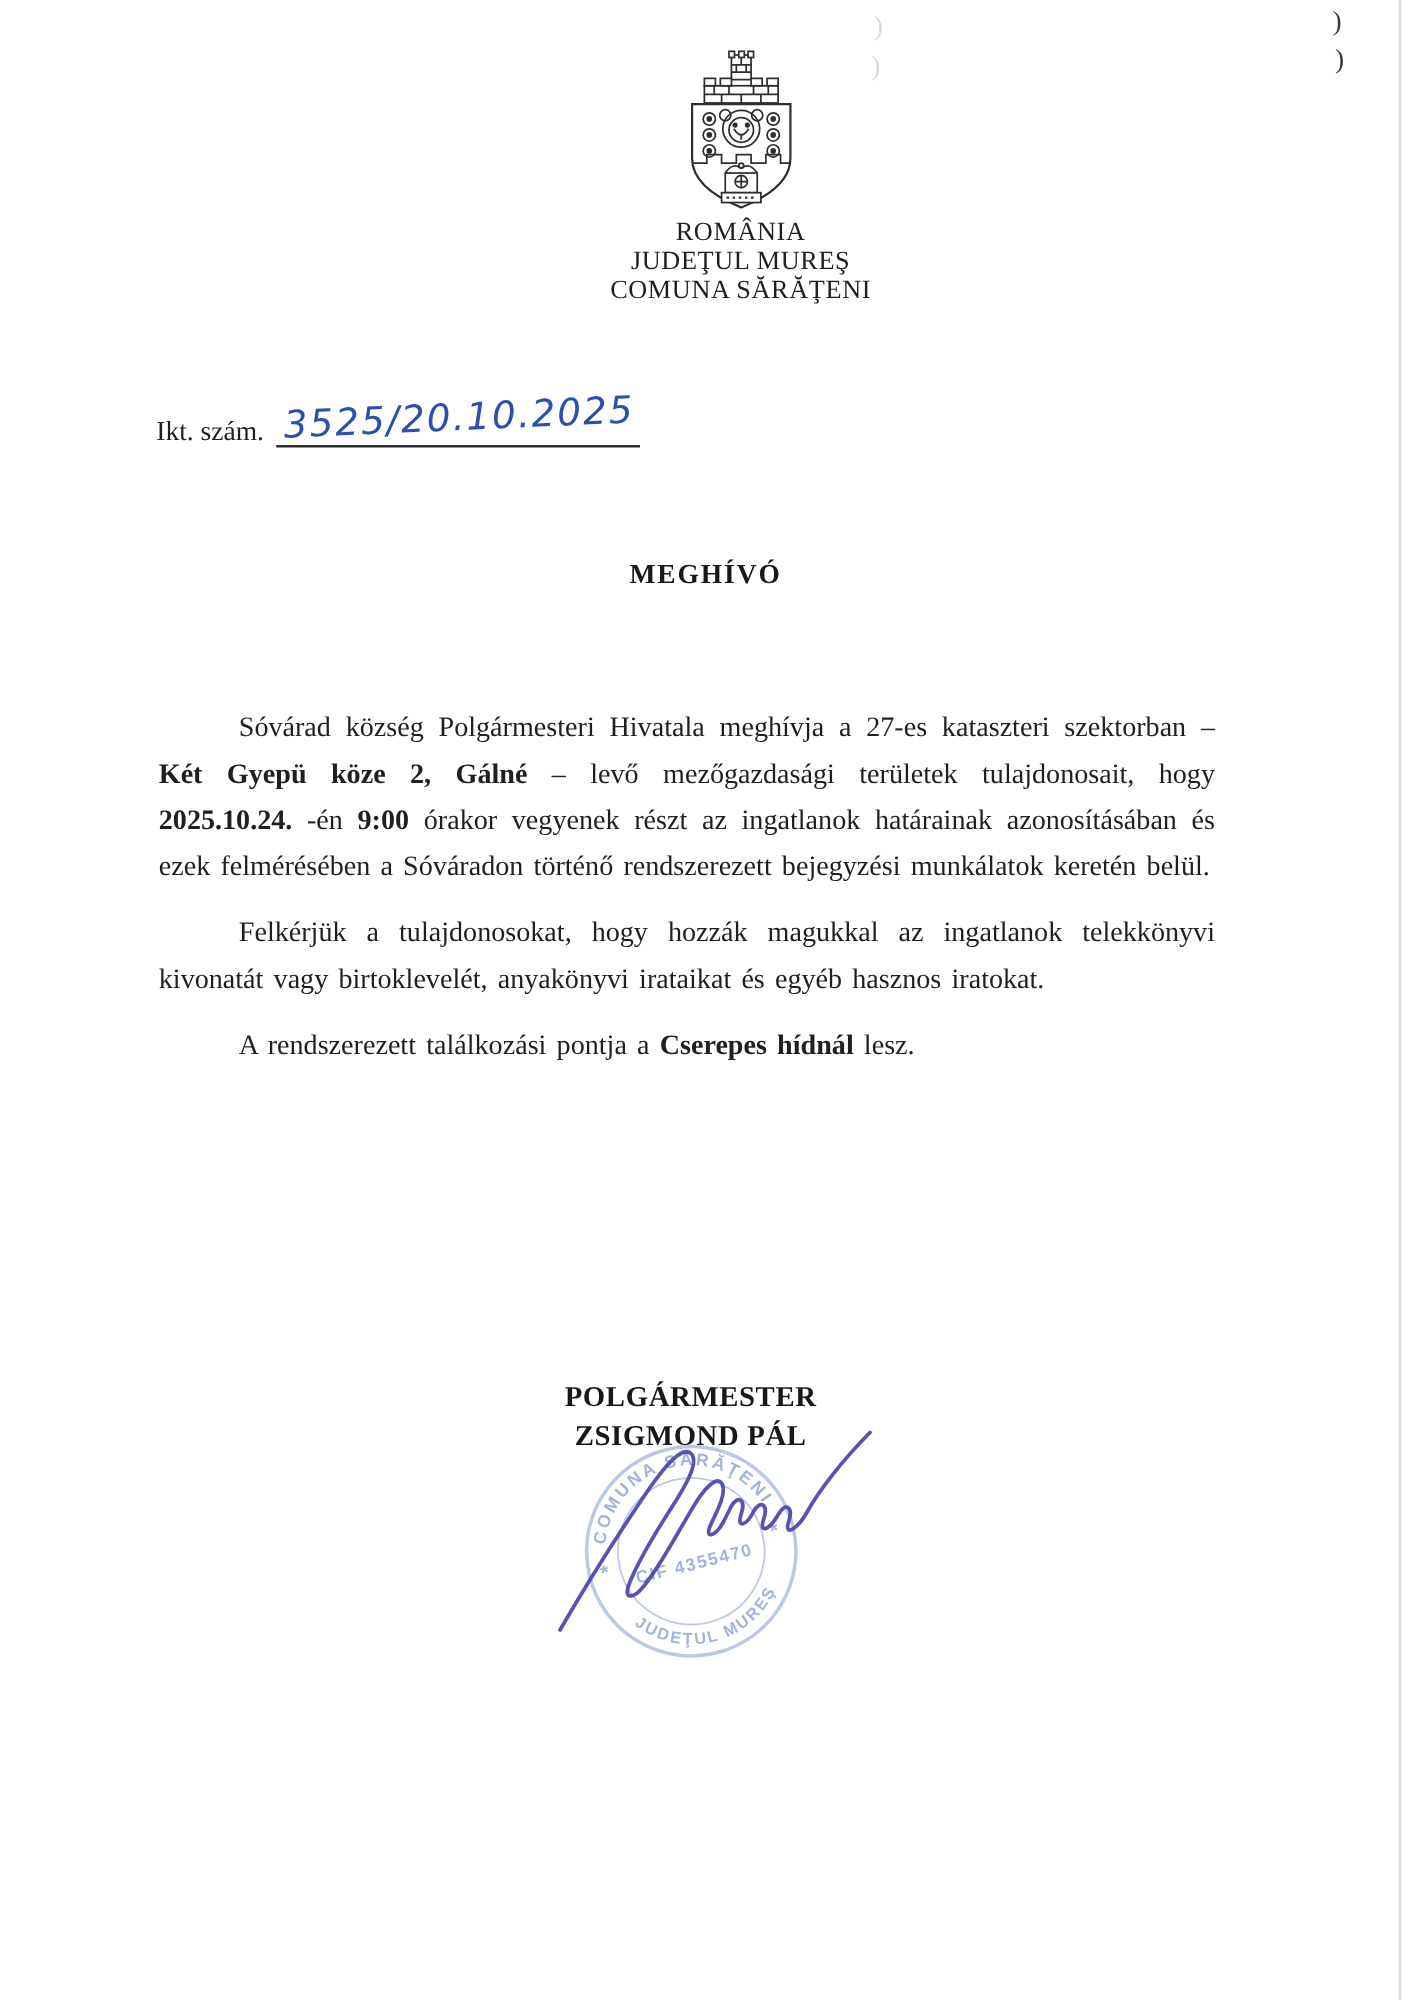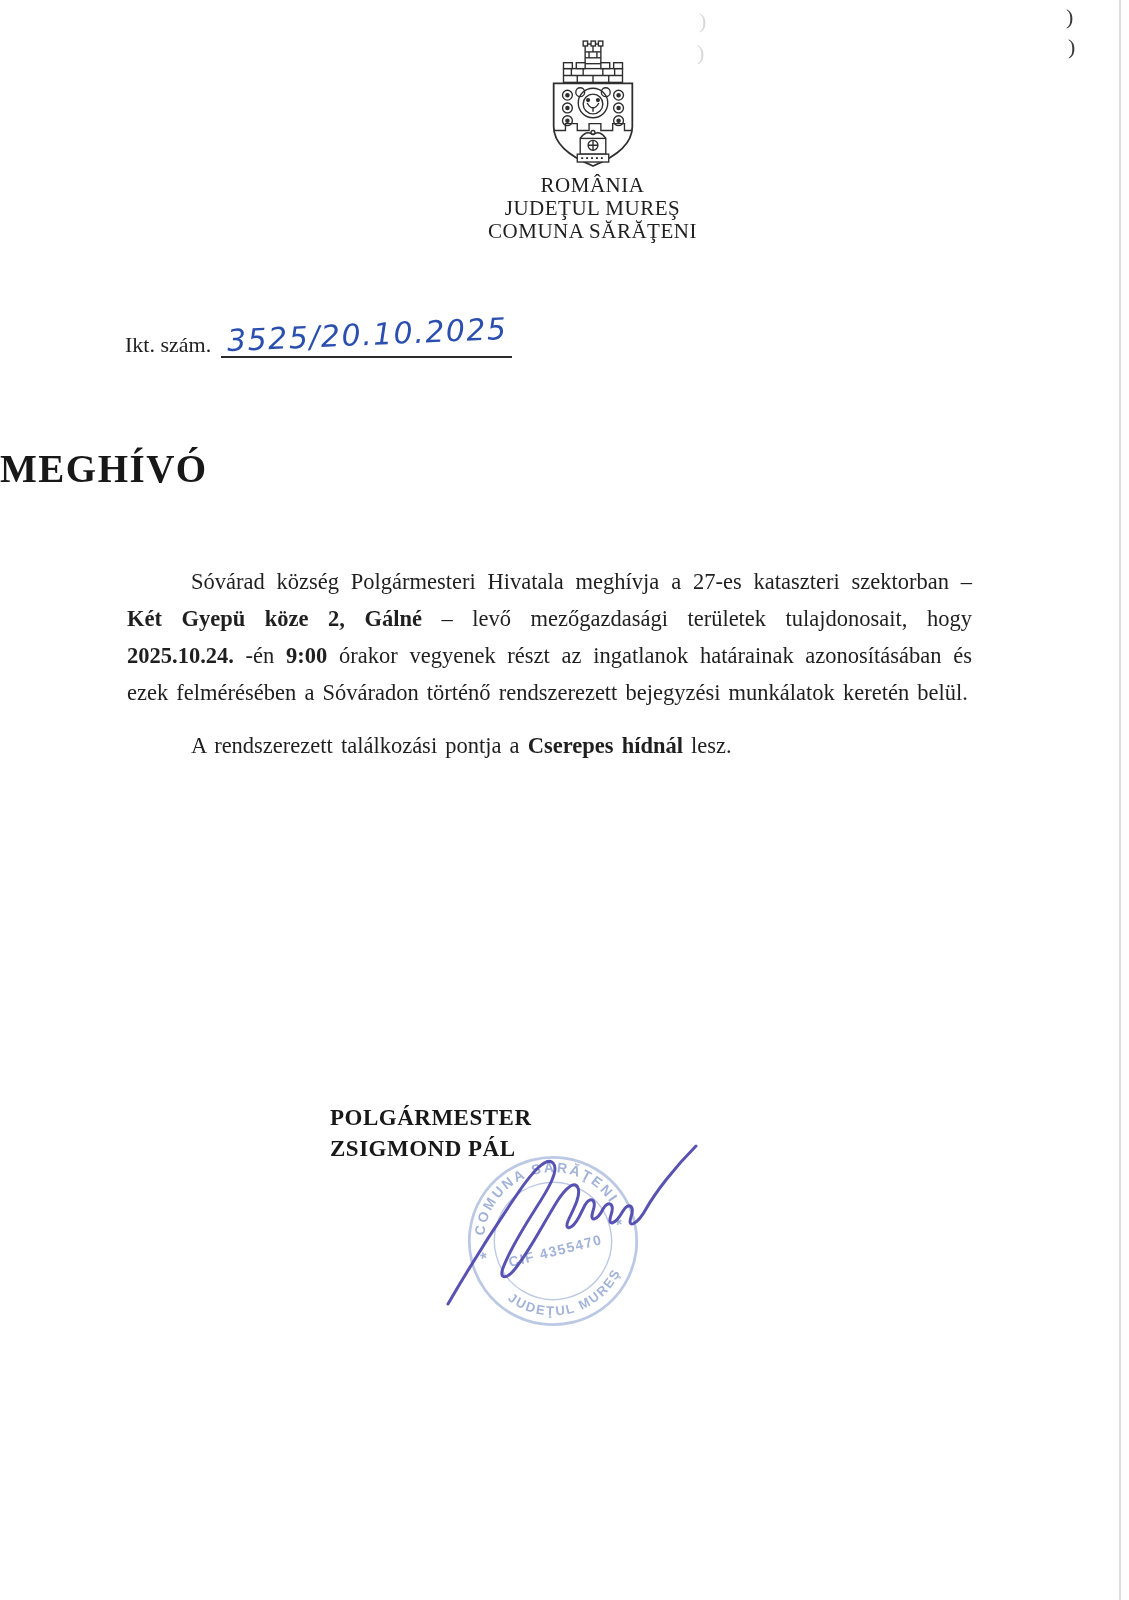"MEGHÍVÓ" .title { font-size: 39px -> 22px; text-align: none -> center }
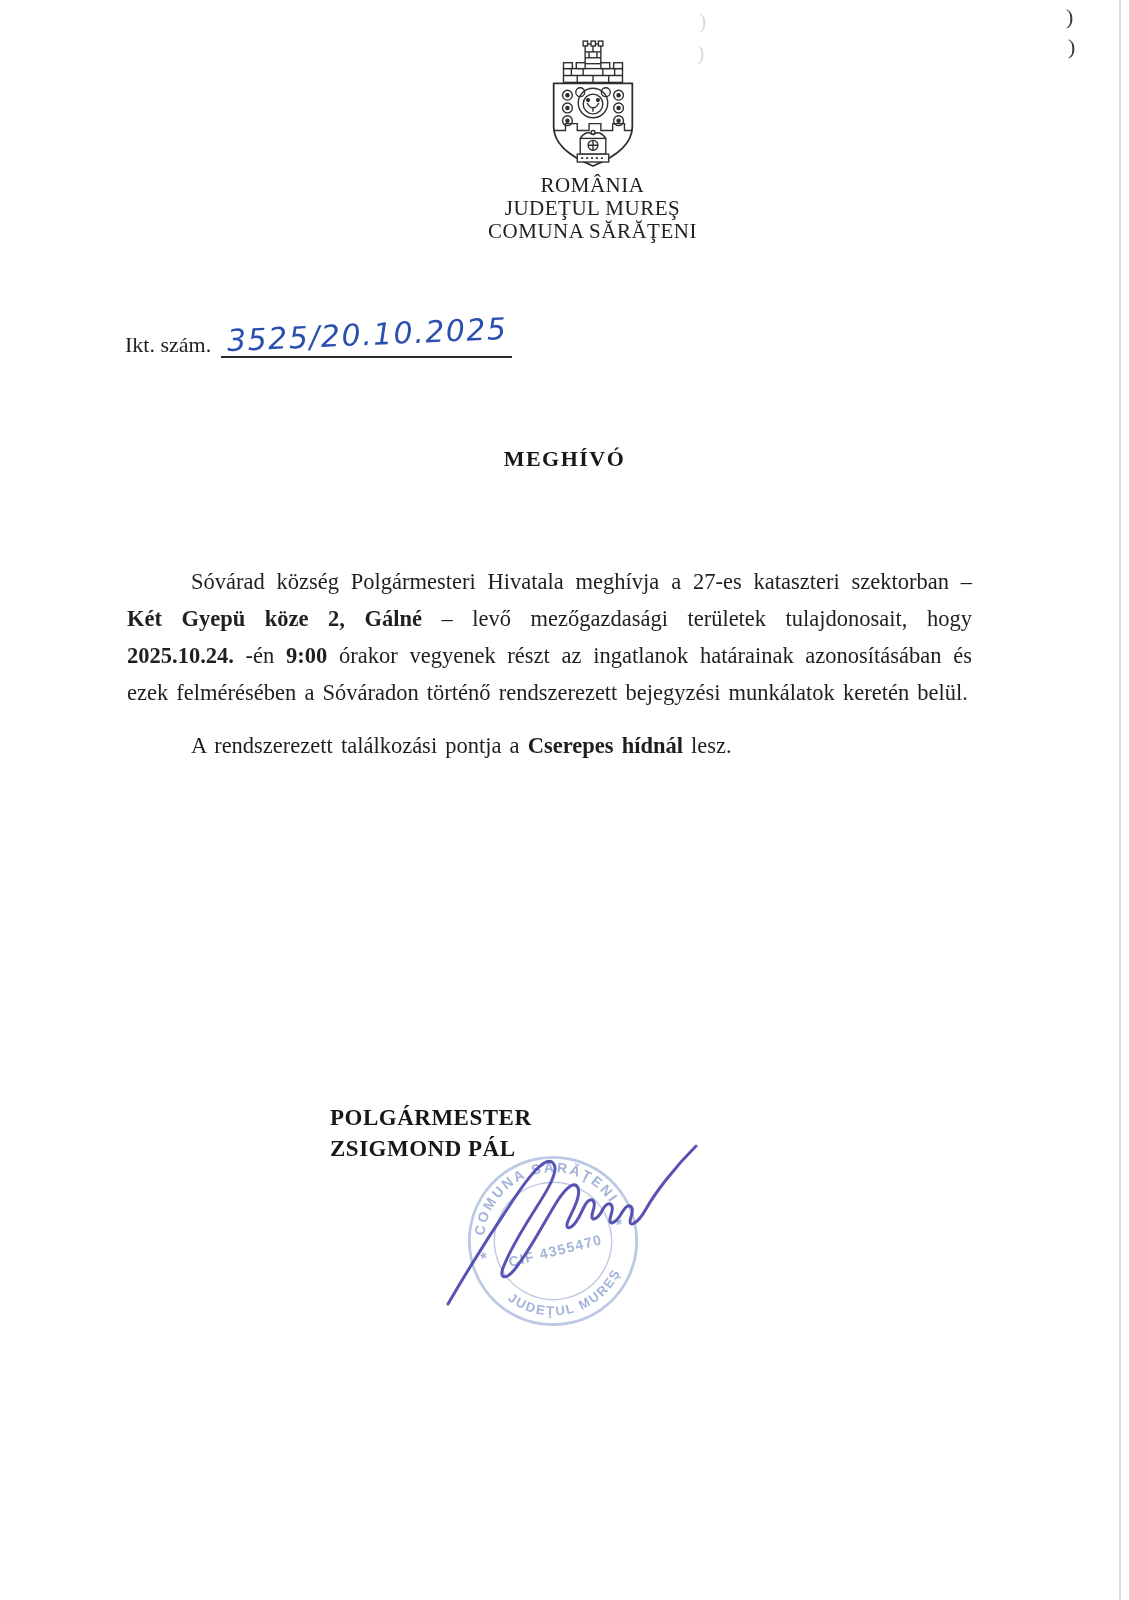"Felkérjük a tulajdonosokat, hogy hozzák" p { html: none -> <p><span>Felkérjük a tulajdonosokat, hogy hozzák magukkal az ingatlanok telekkönyvi kivonatát vagy birtoklevelét, anyakönyvi irataikat és egyéb hasznos iratokat.</span></p> }
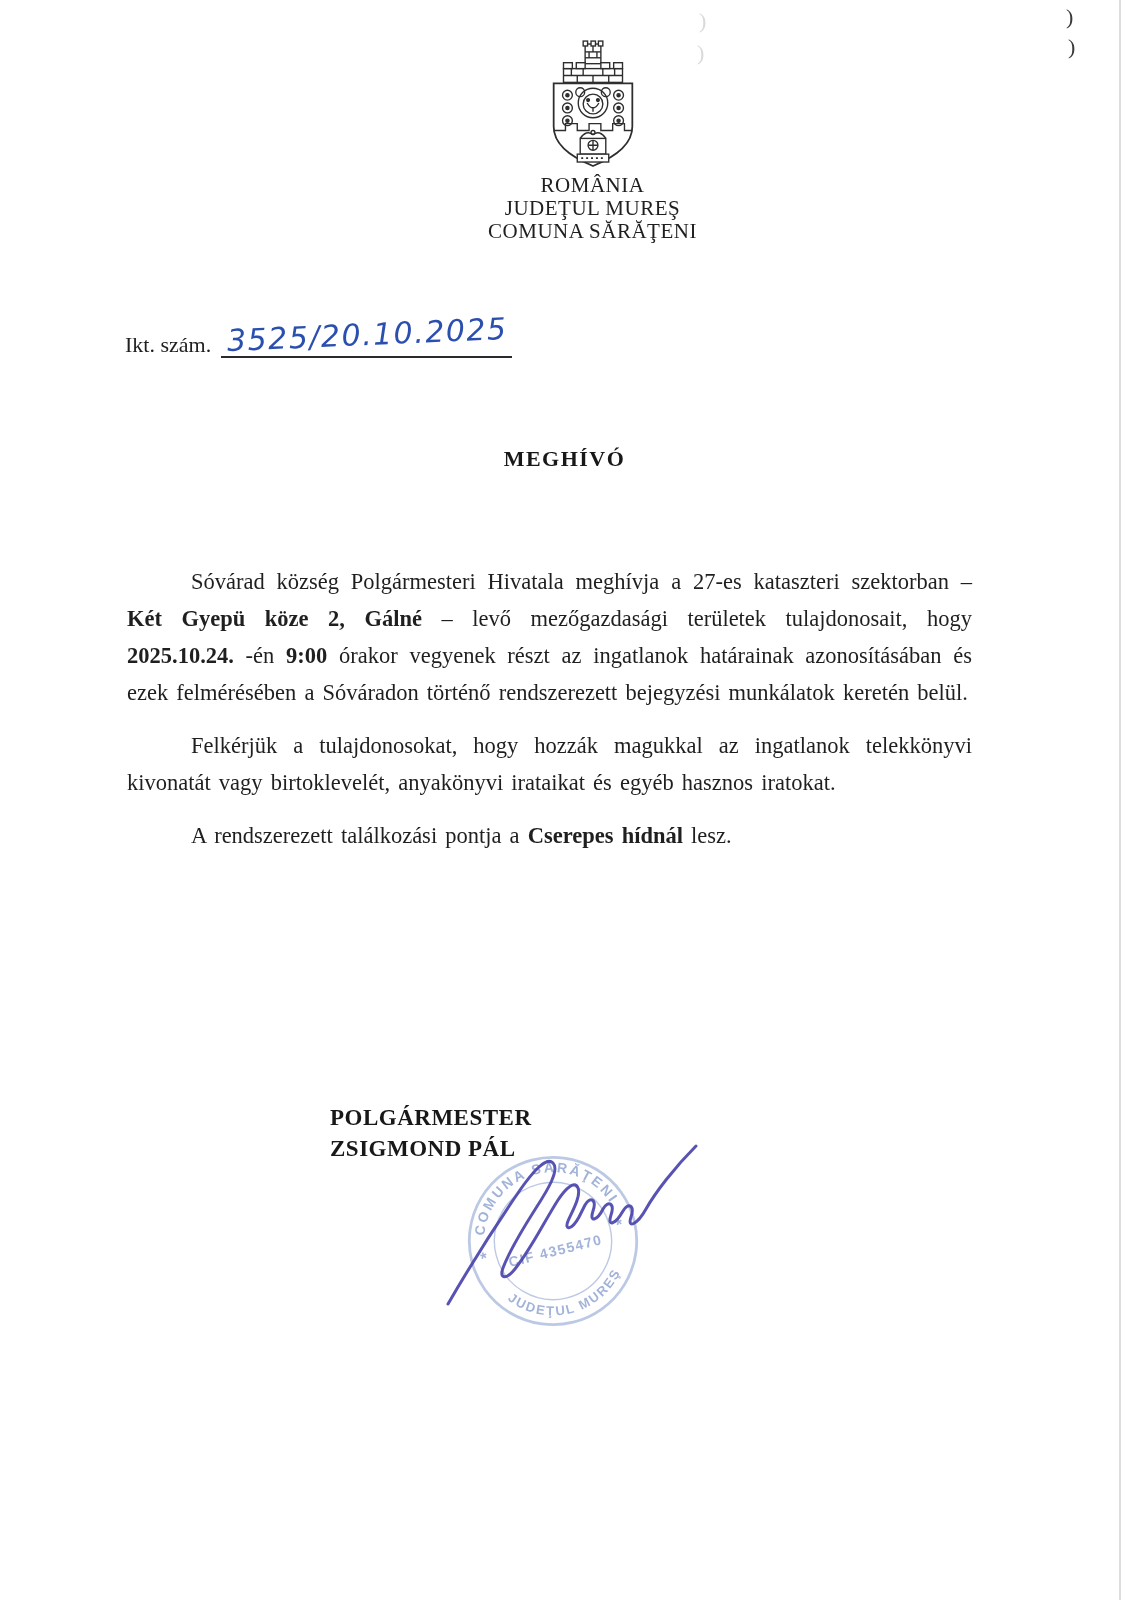"POLGÁRMESTER" .sign { text-align: left -> center }
